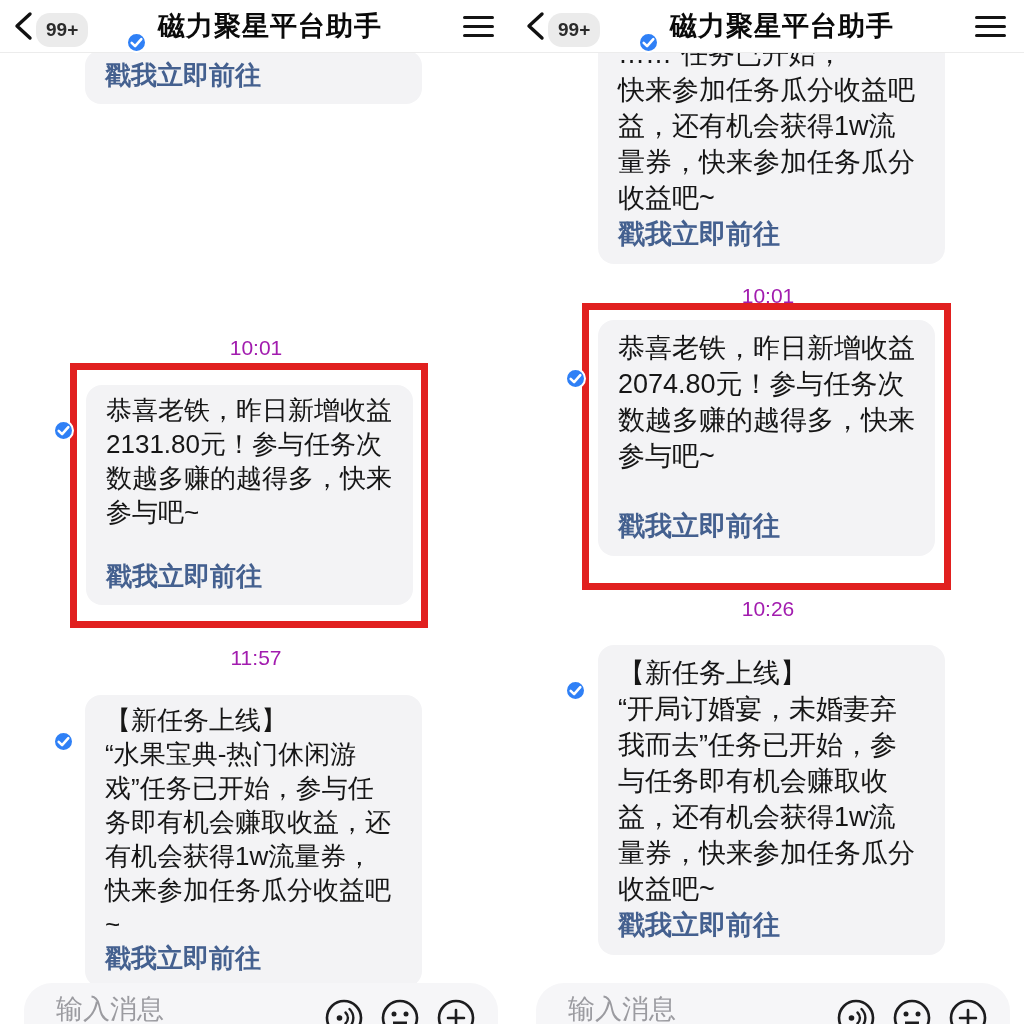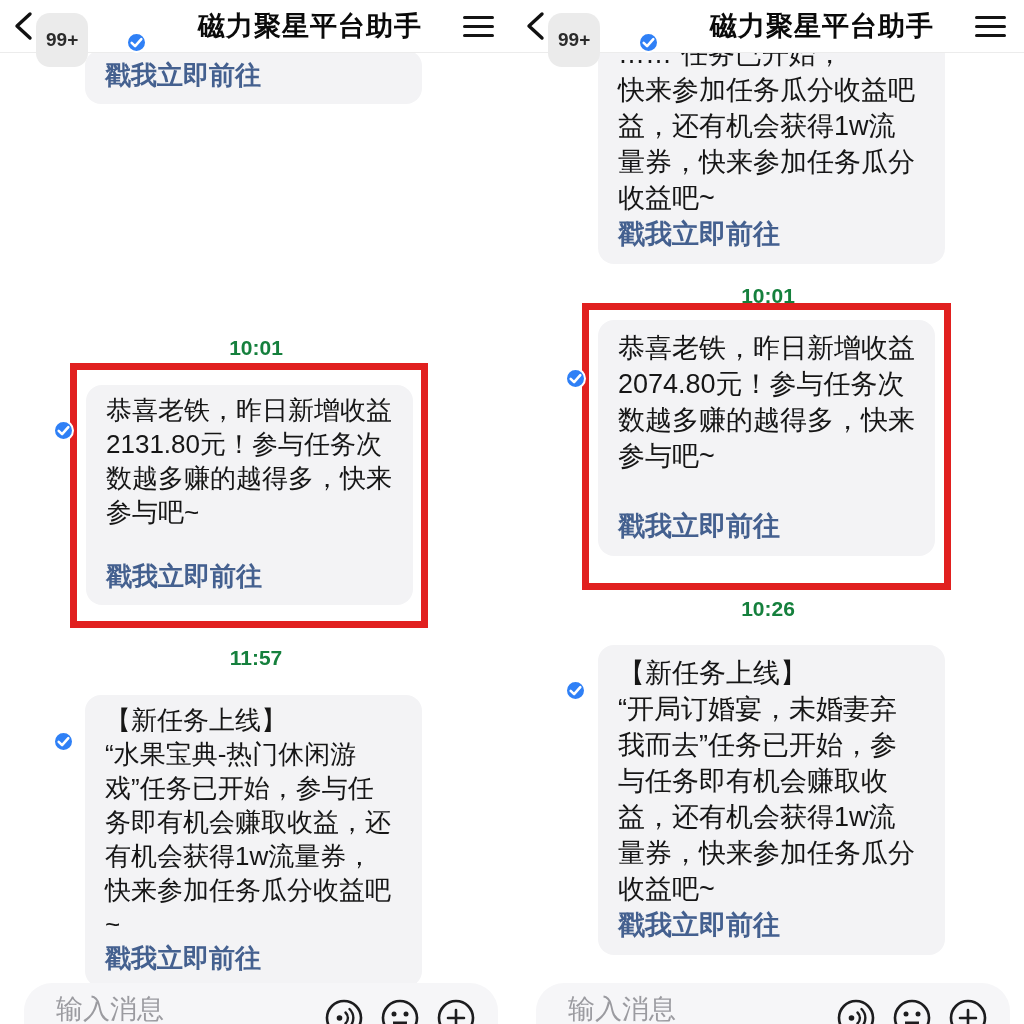"99+" .unread { padding: 14px 10px -> 4px 10px }
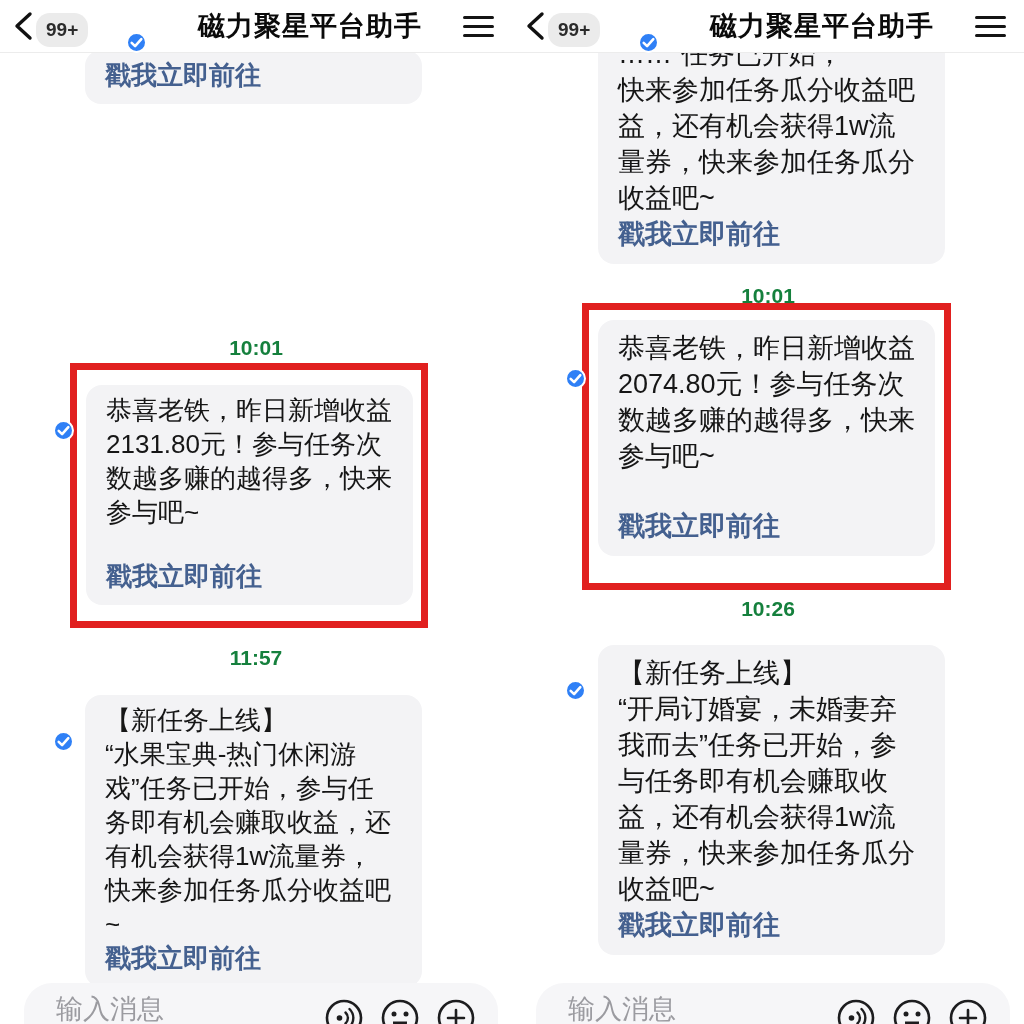"磁力聚星平台助手" .hdr-title { margin-left: 40px -> none }
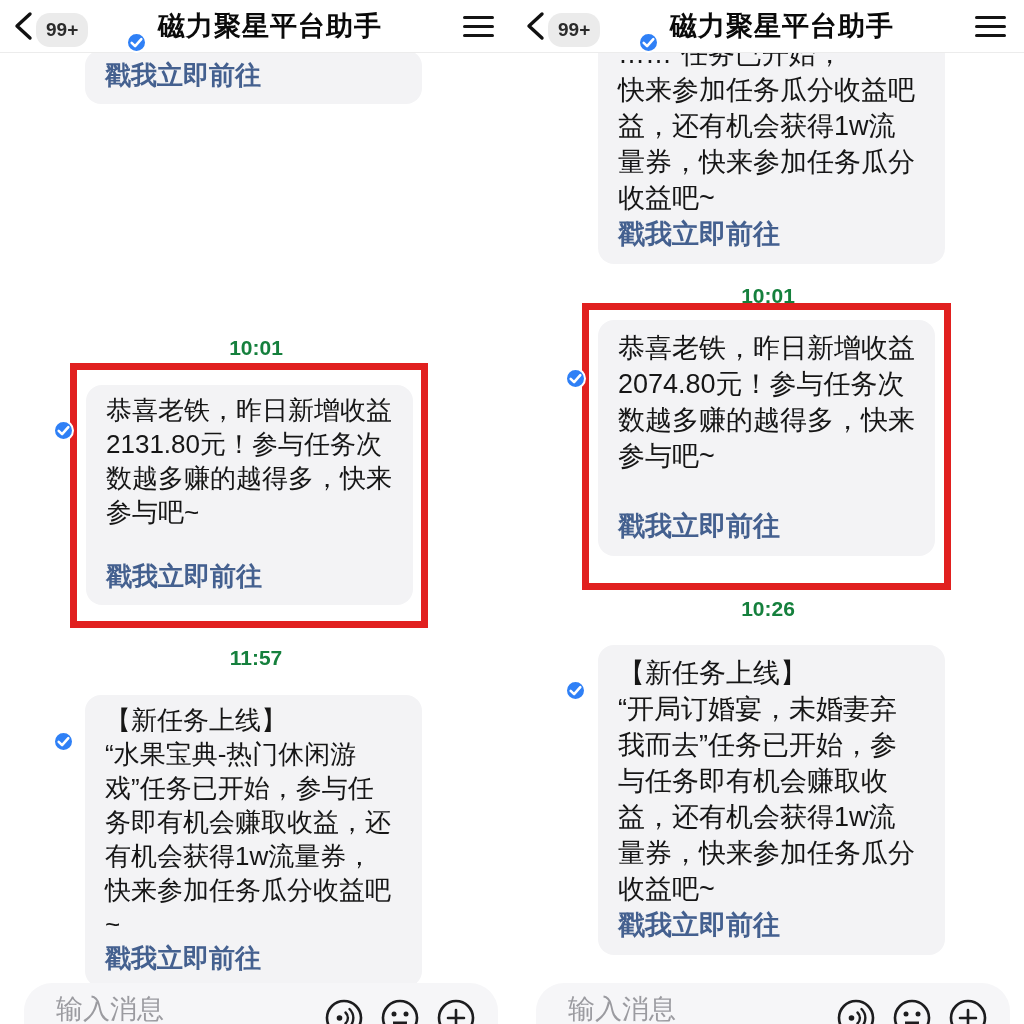"10:01" .time { color: #15803d -> #a21caf; font-weight: bold -> none }
